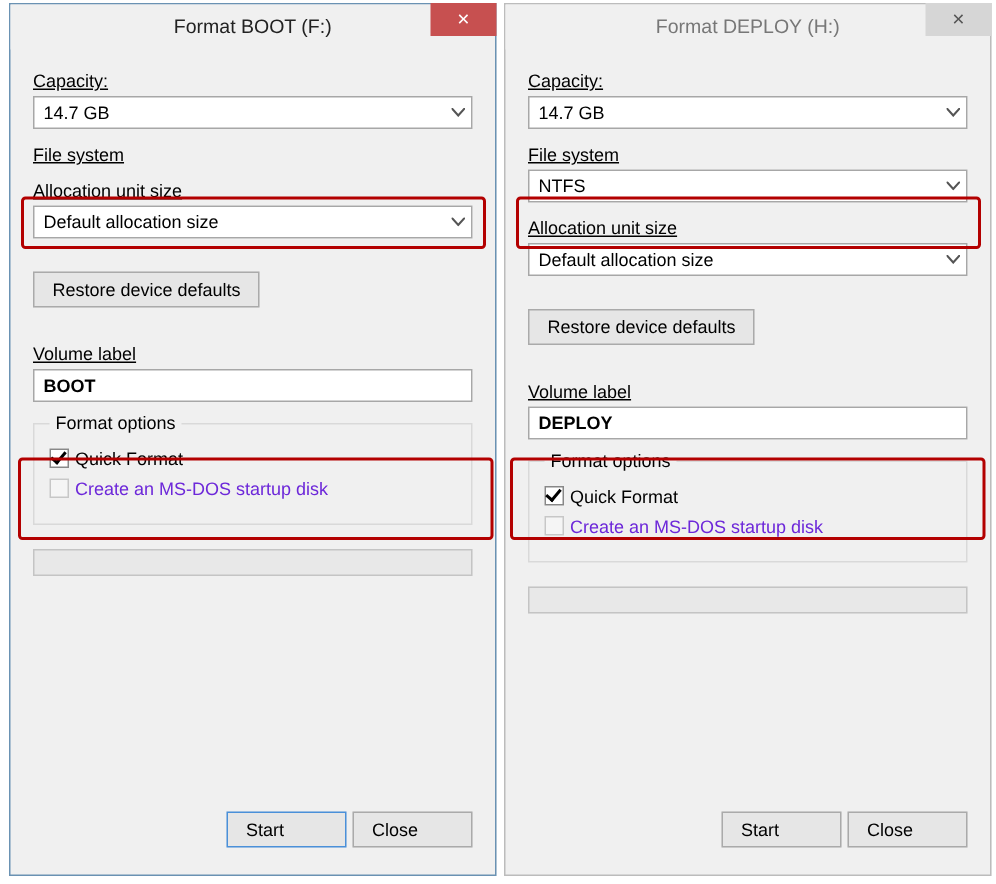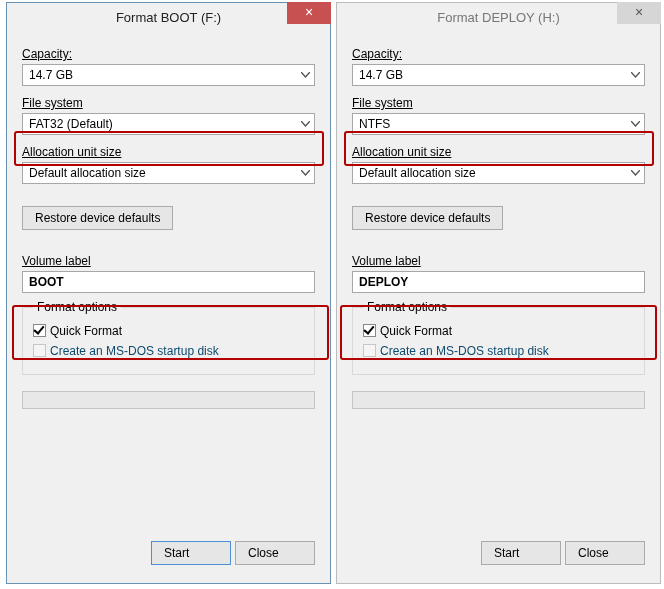"FAT32 (Default)" div.combo { html: <div> <span>FAT32 (Default)</span> <span> <svg> <path></path> </svg> </span> </div> -> none }
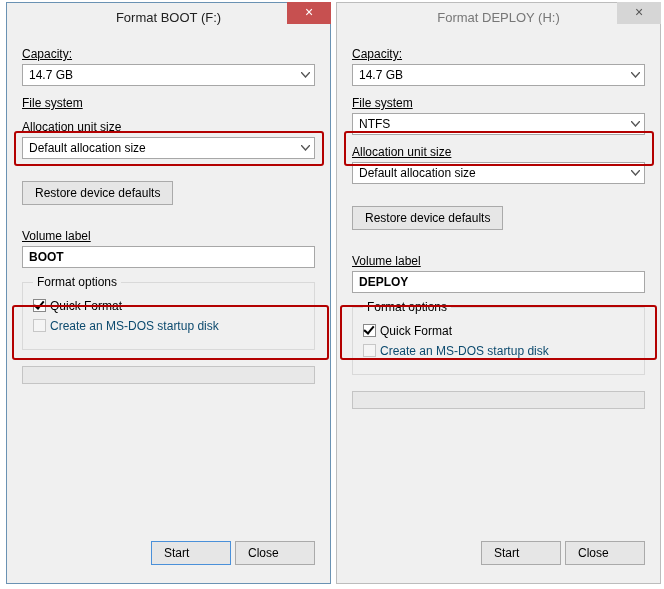"Create an MS-DOS startup disk" .disabled-text { color: #0c4a6e -> #6d28d9 }
